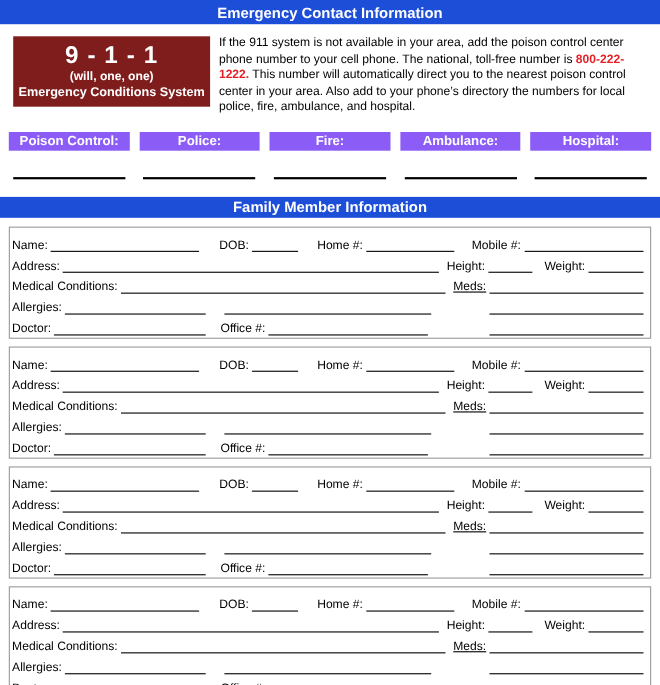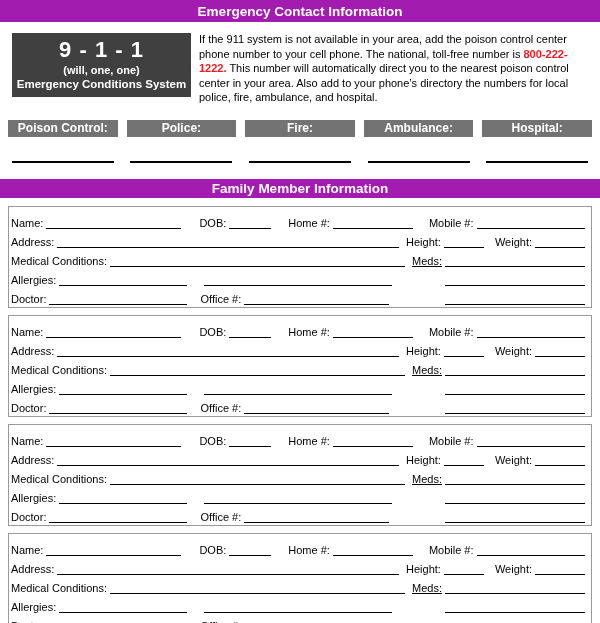"Emergency Contact Information" .bar { background: #a21caf -> #1d4ed8 }
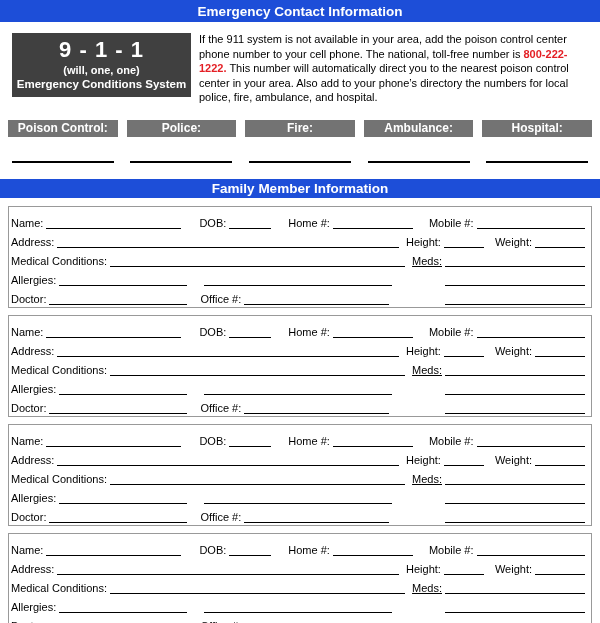"9 - 1 - 1" div.box911 { background: #404040 -> #7f1d1d }
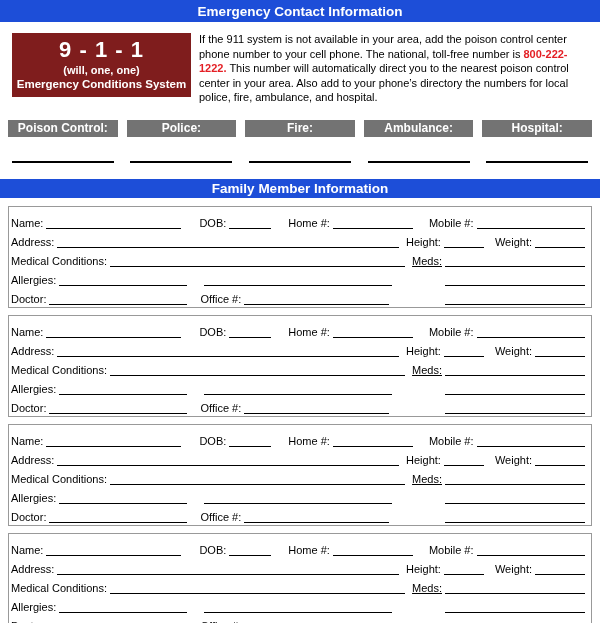"Poison Control:" .contact-row .cbox { background: #737373 -> #8b5cf6 }
